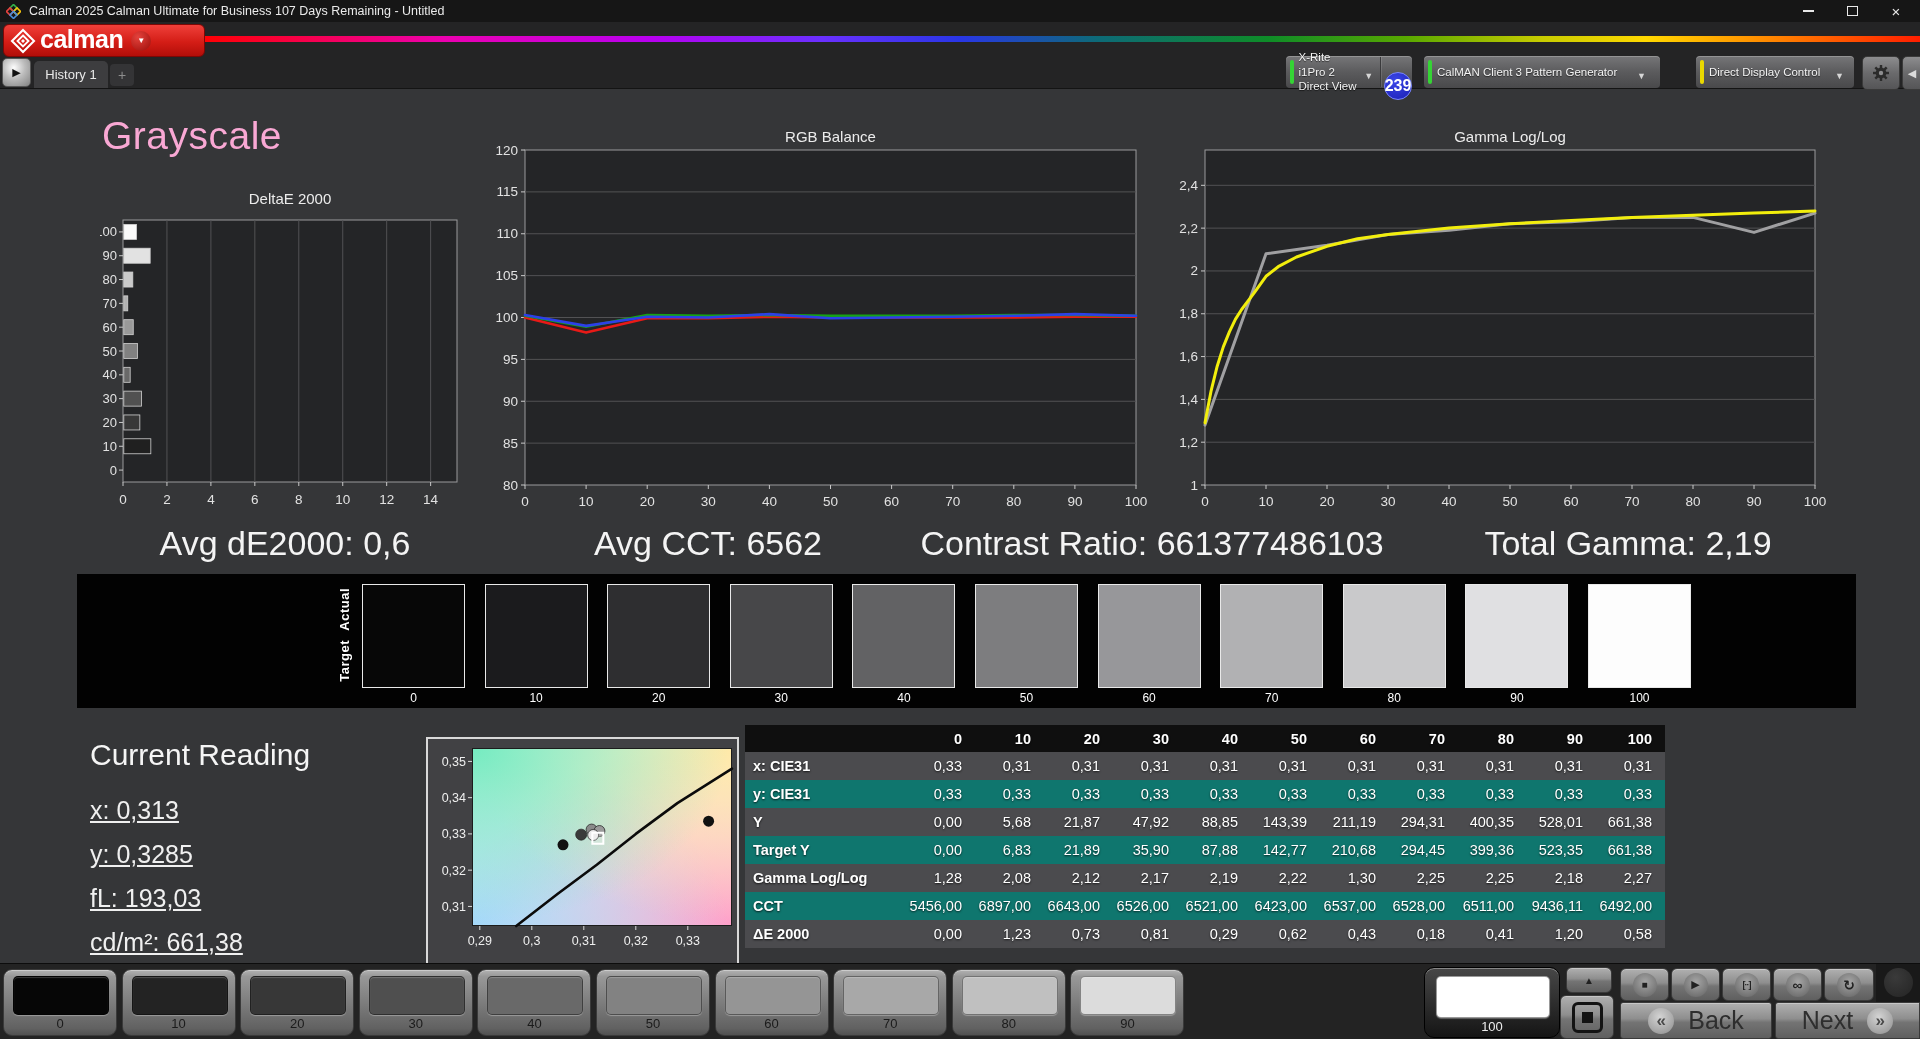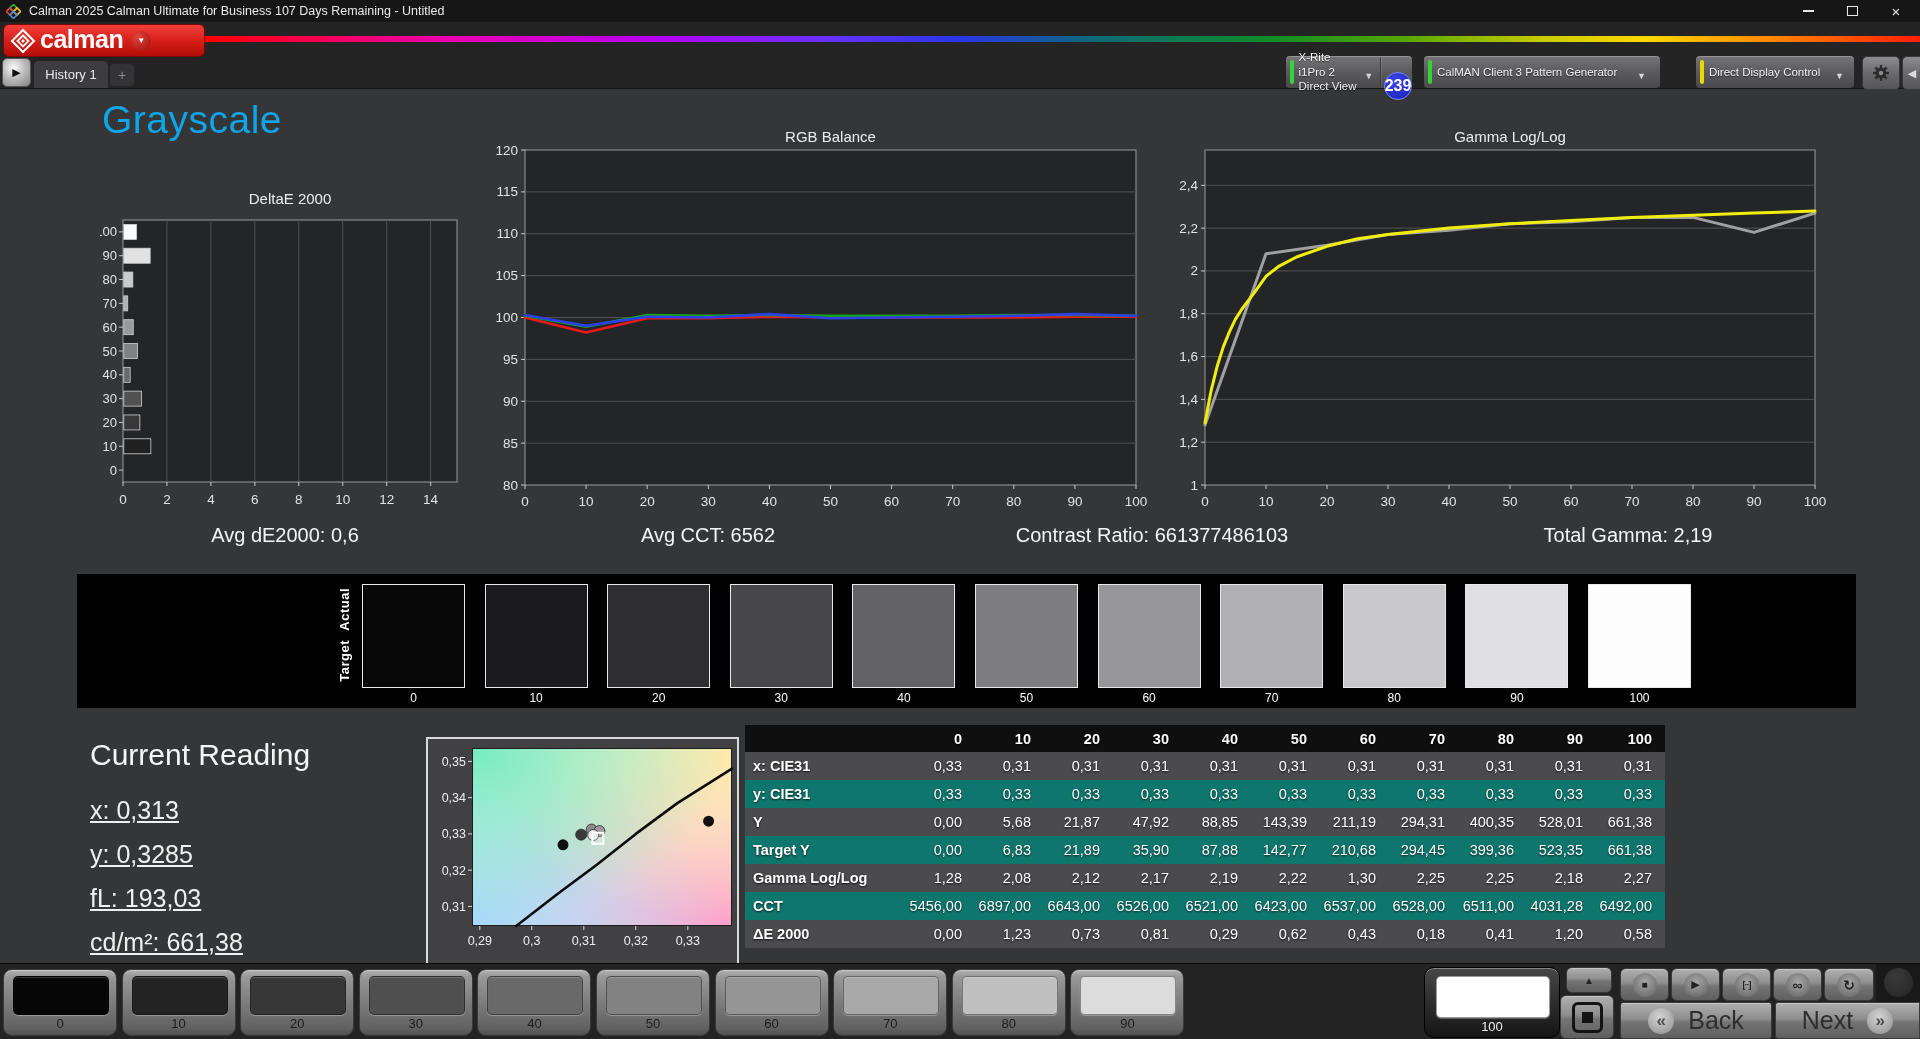"Grayscale" #page-title { color: #0ea5e9 -> #f9a8d4; top: 98px -> 114px }
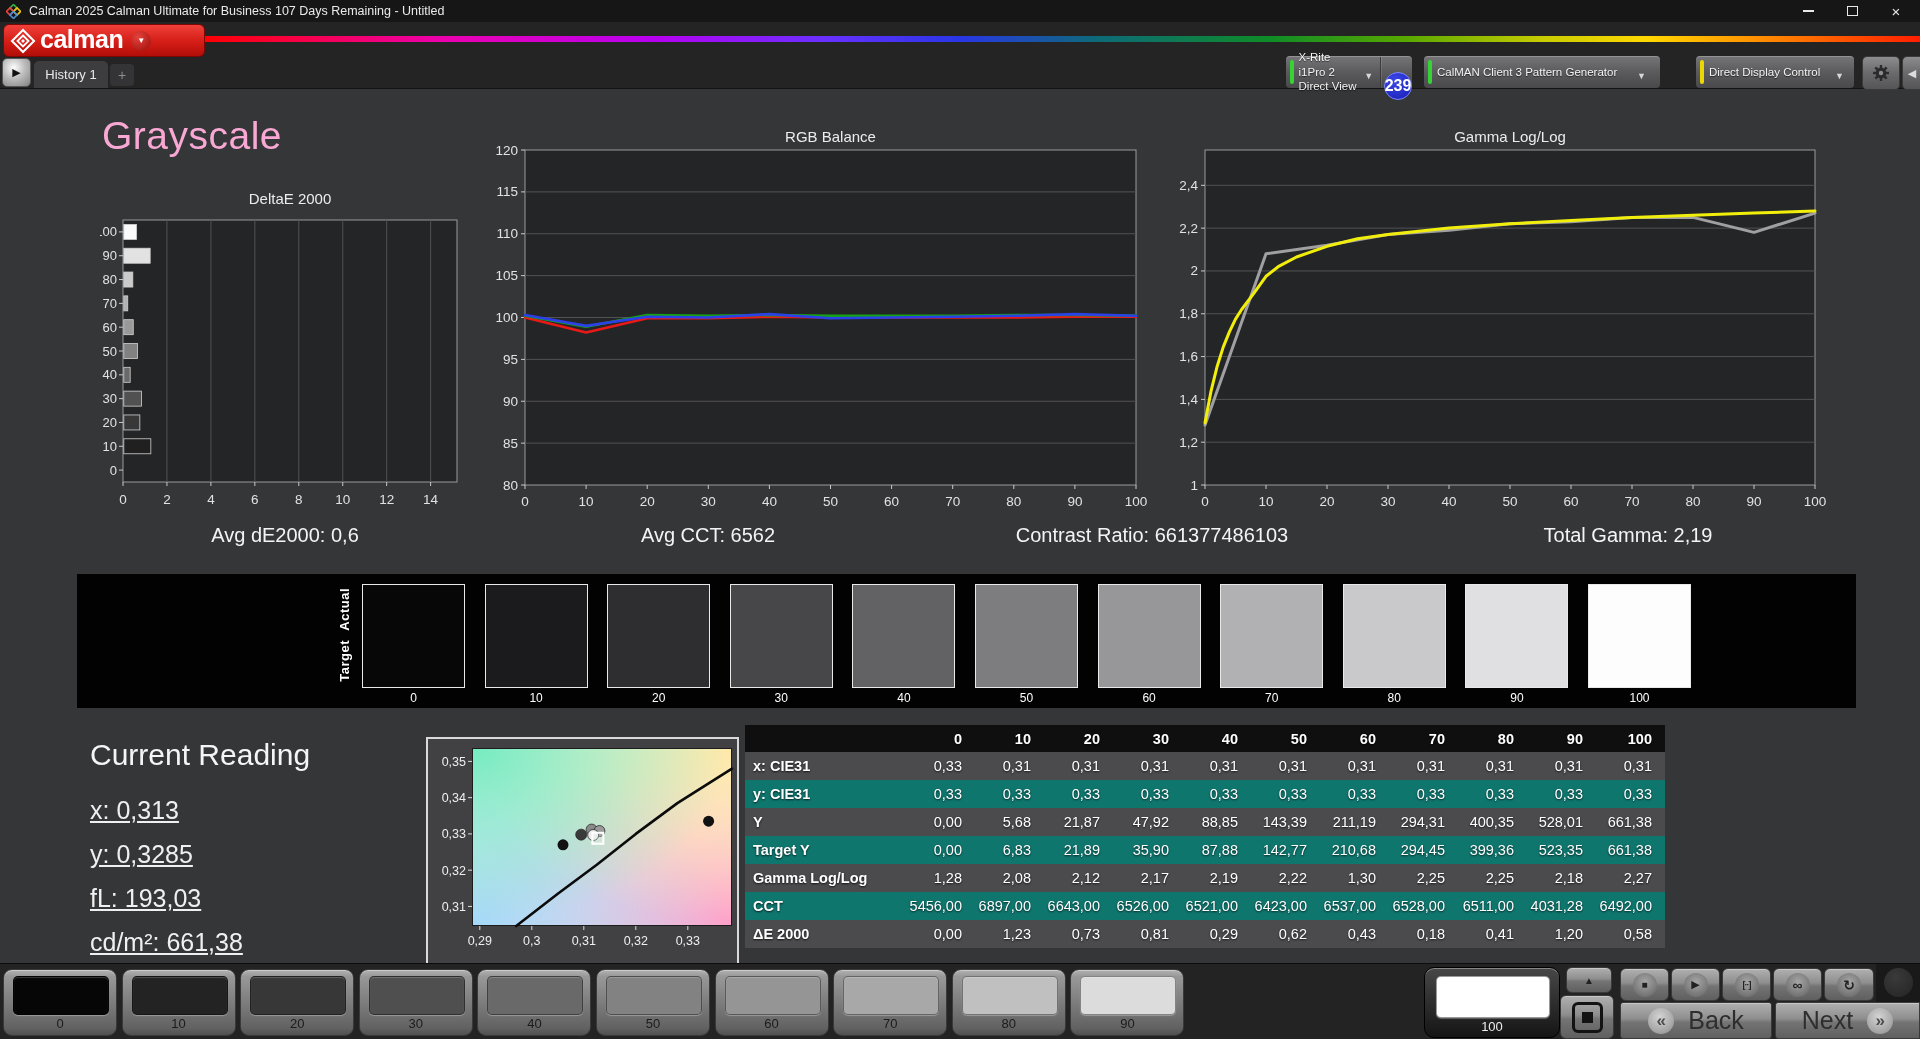"Avg dE2000: 0,6" .stat { font-size: 20px -> 34px }
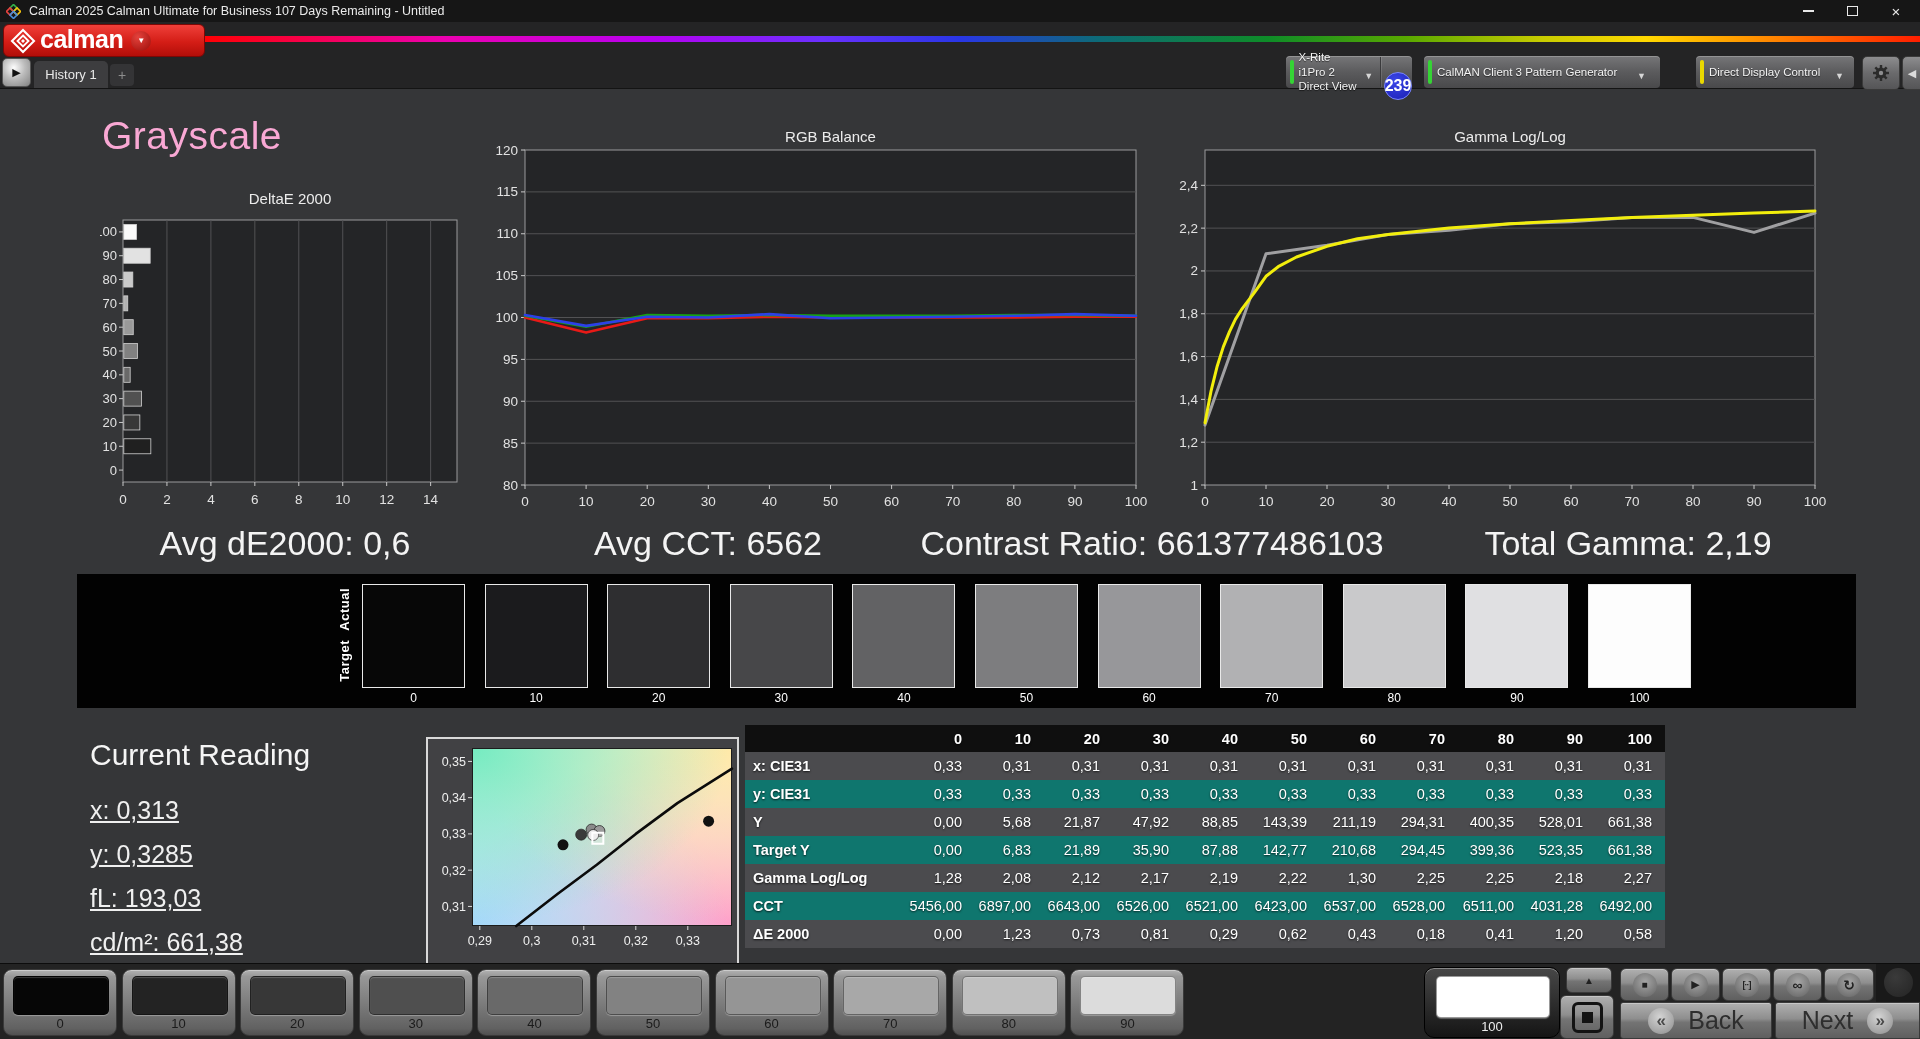"4031,28" div.tcell { text: 4031,28 -> 9436,11 }
